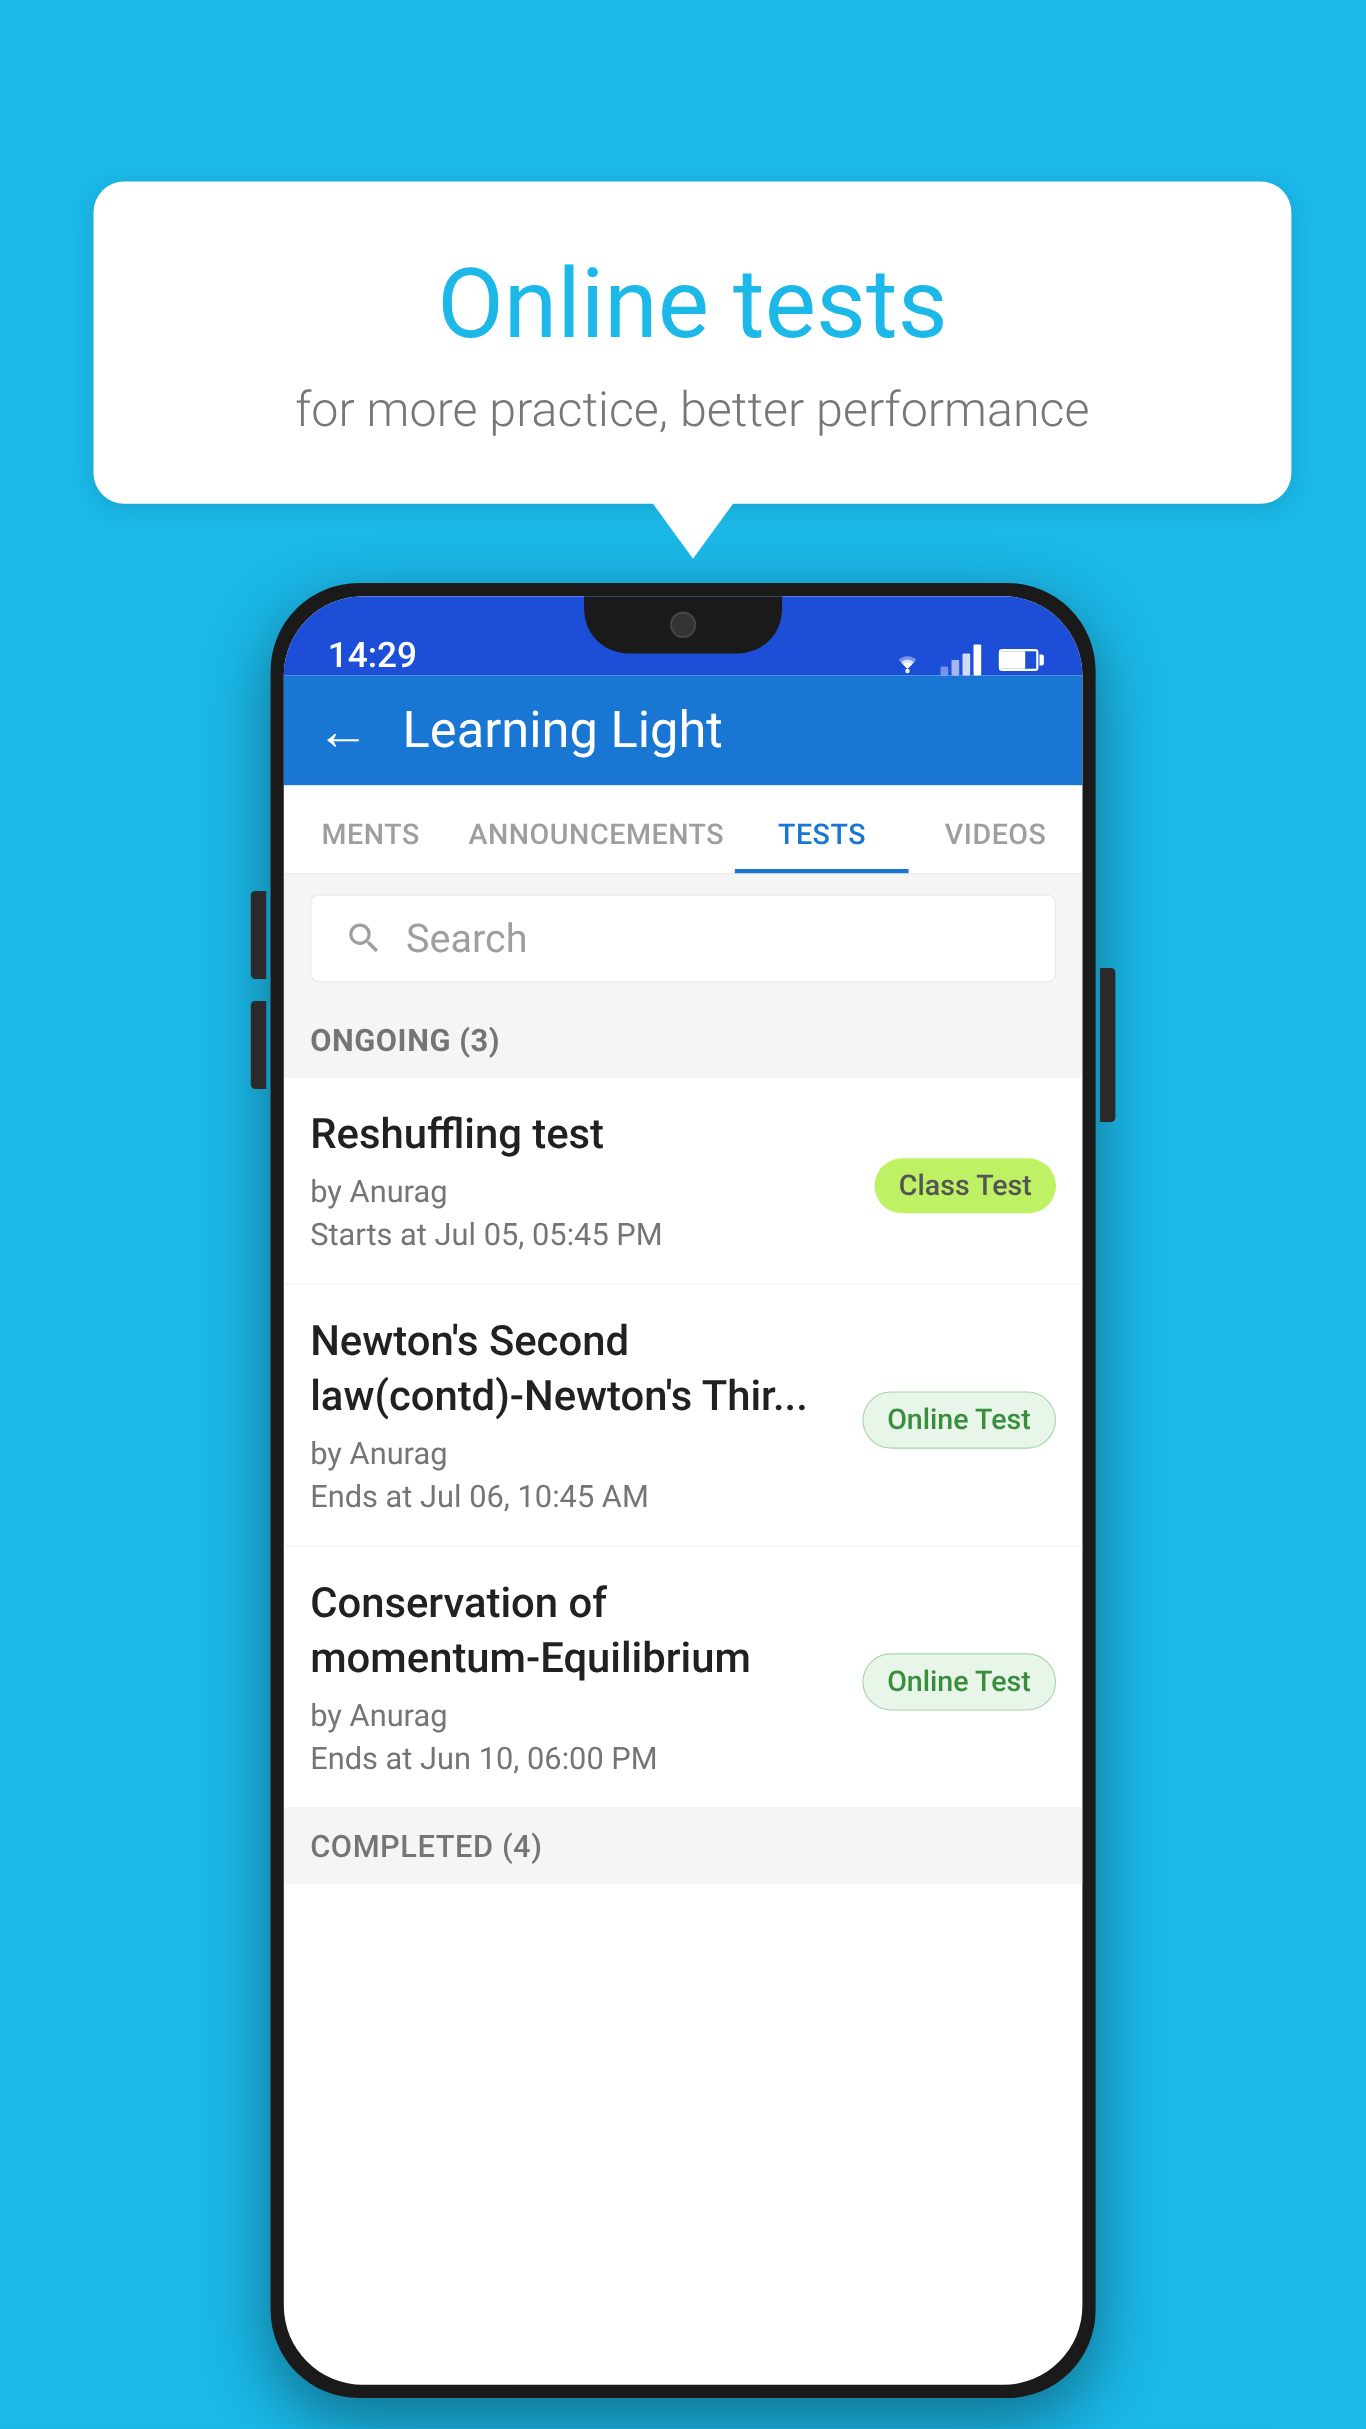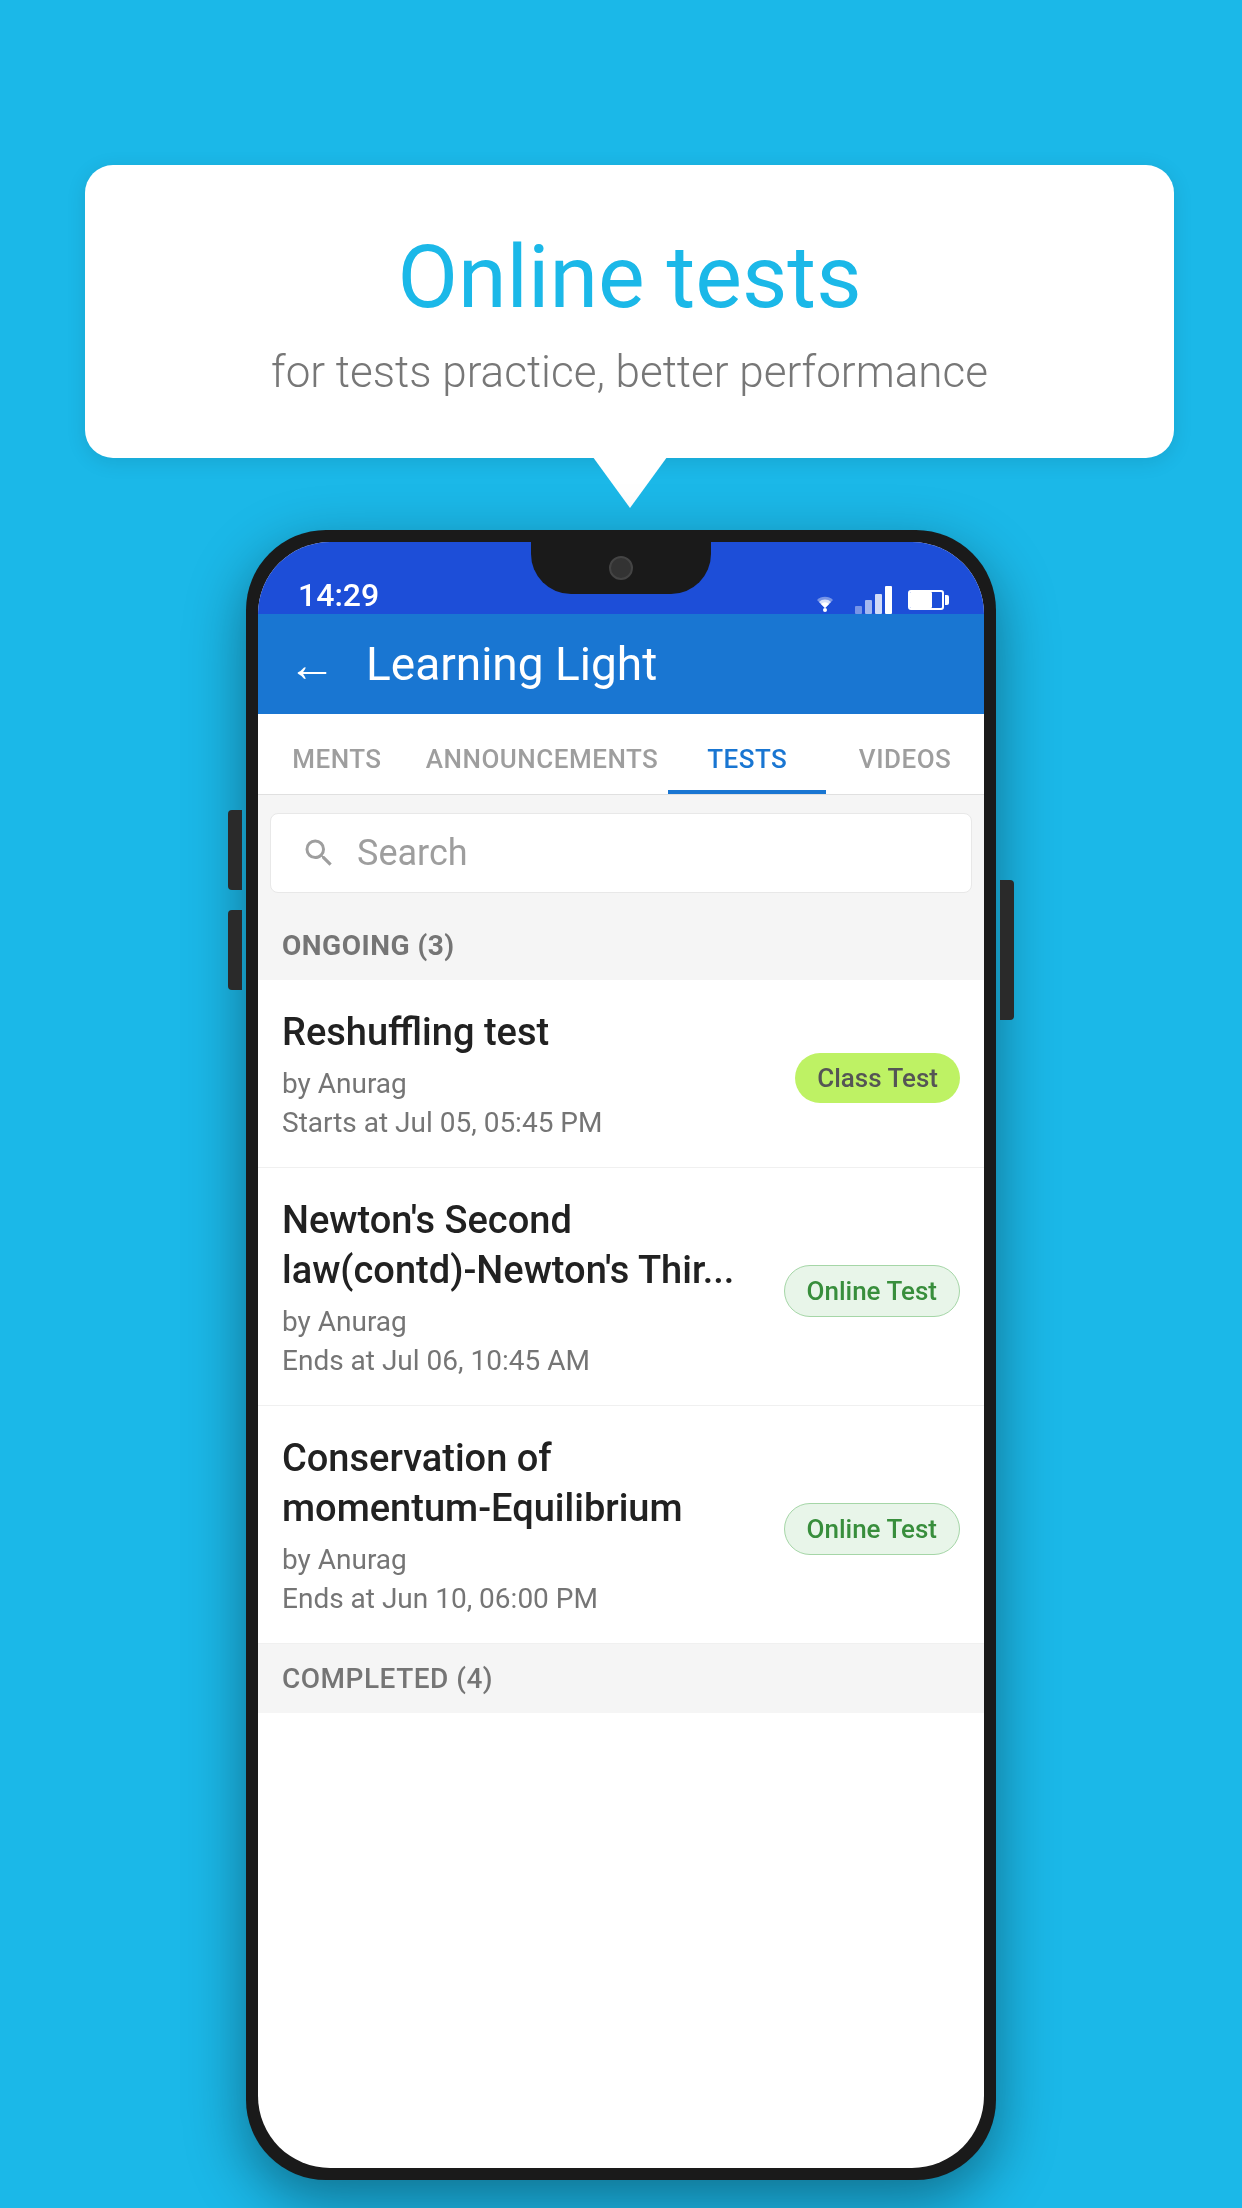"for tests practice, better performance" div.speech-bubble-subtitle { text: tests -> more }
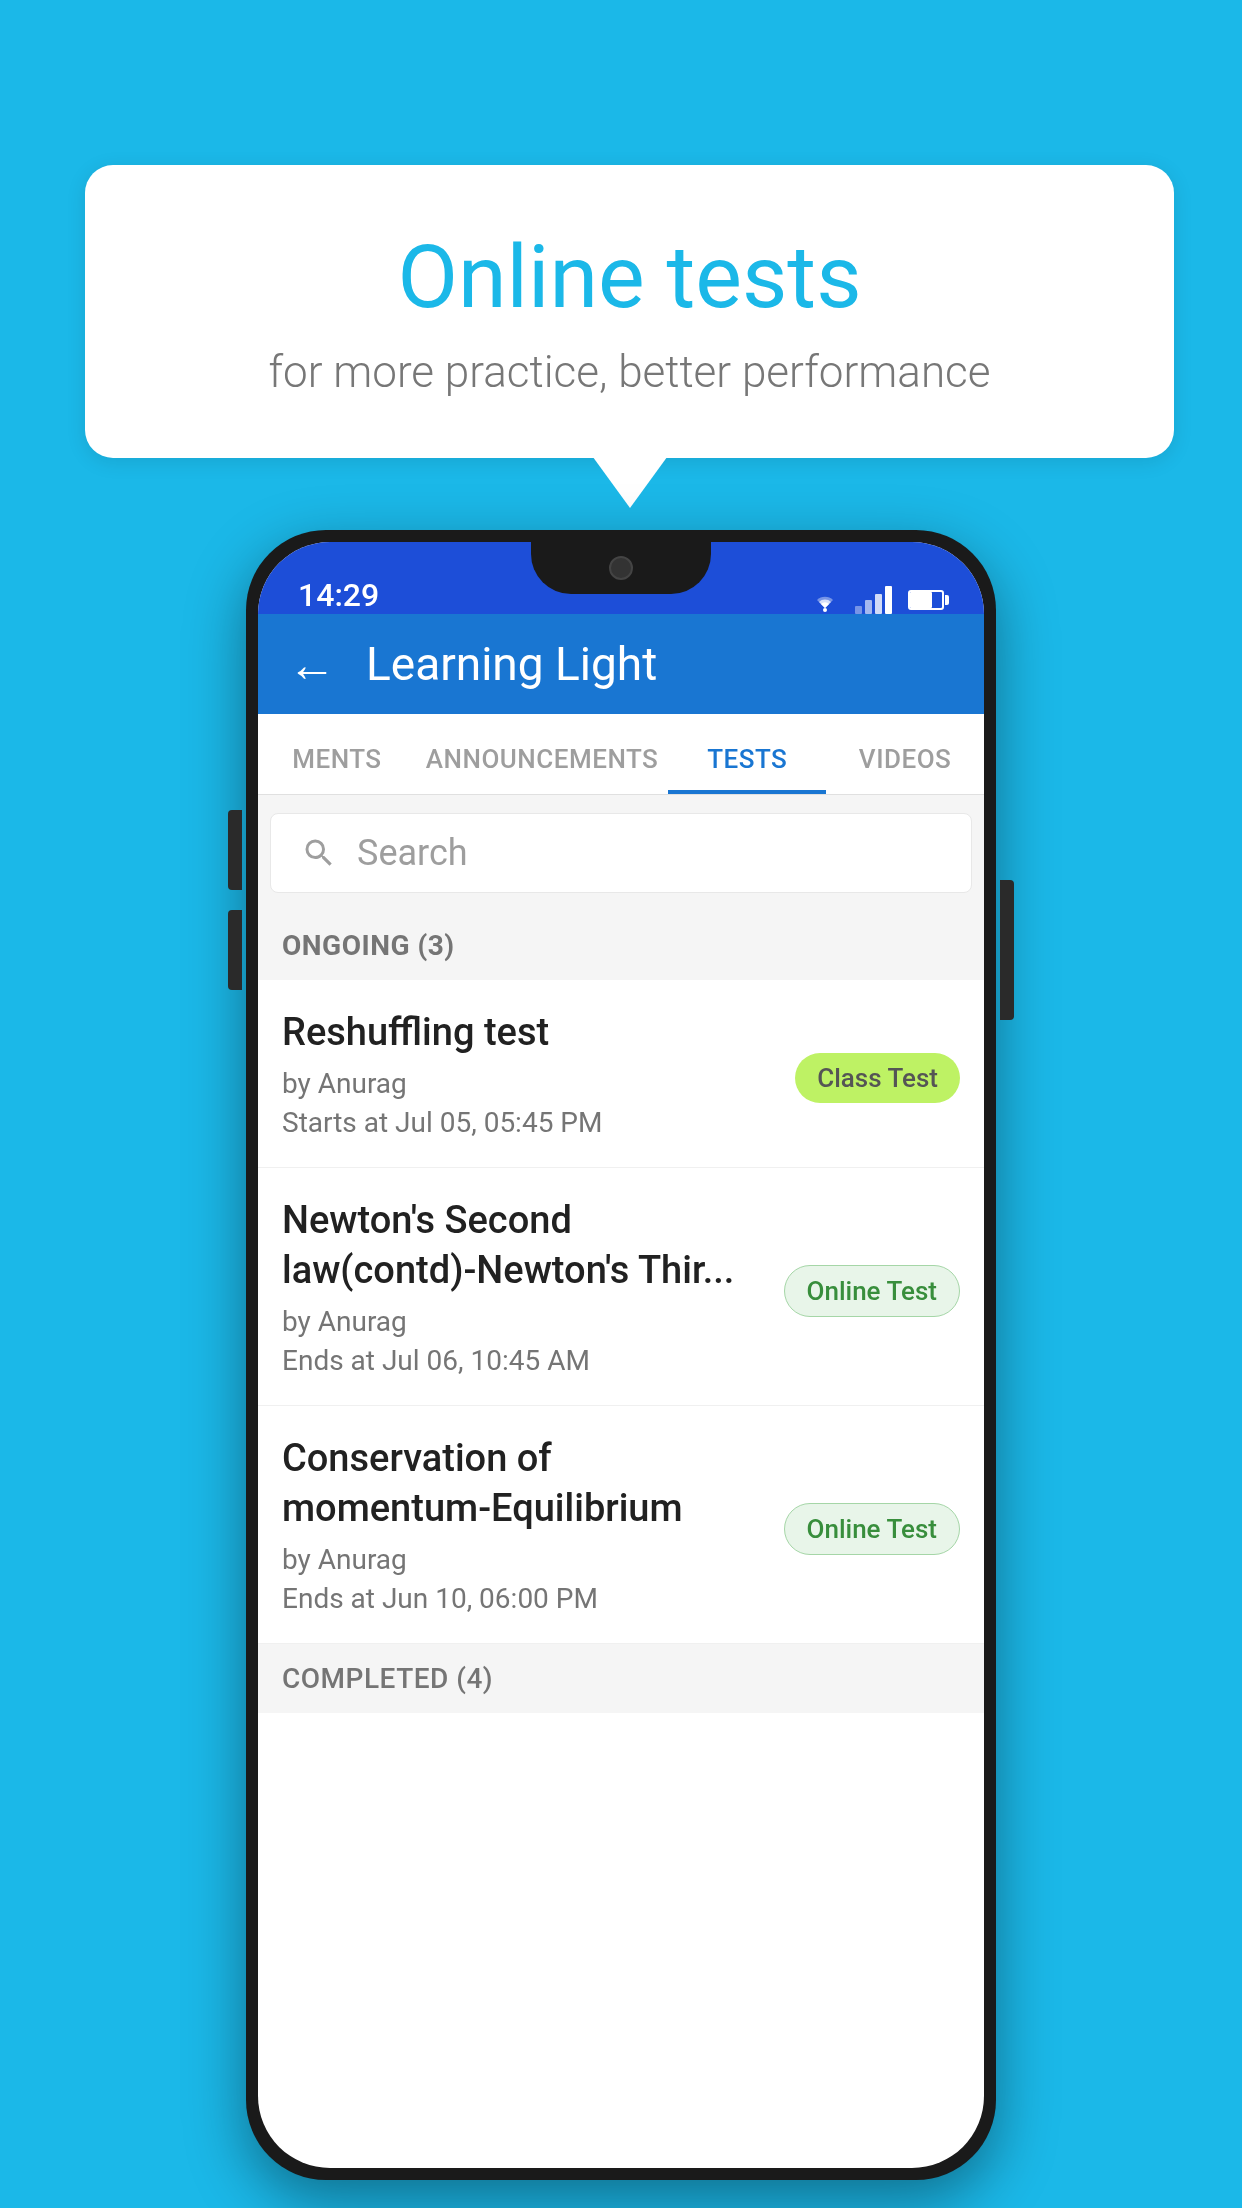"Search" .search-container { padding: 18px 12px -> 18px 24px }
